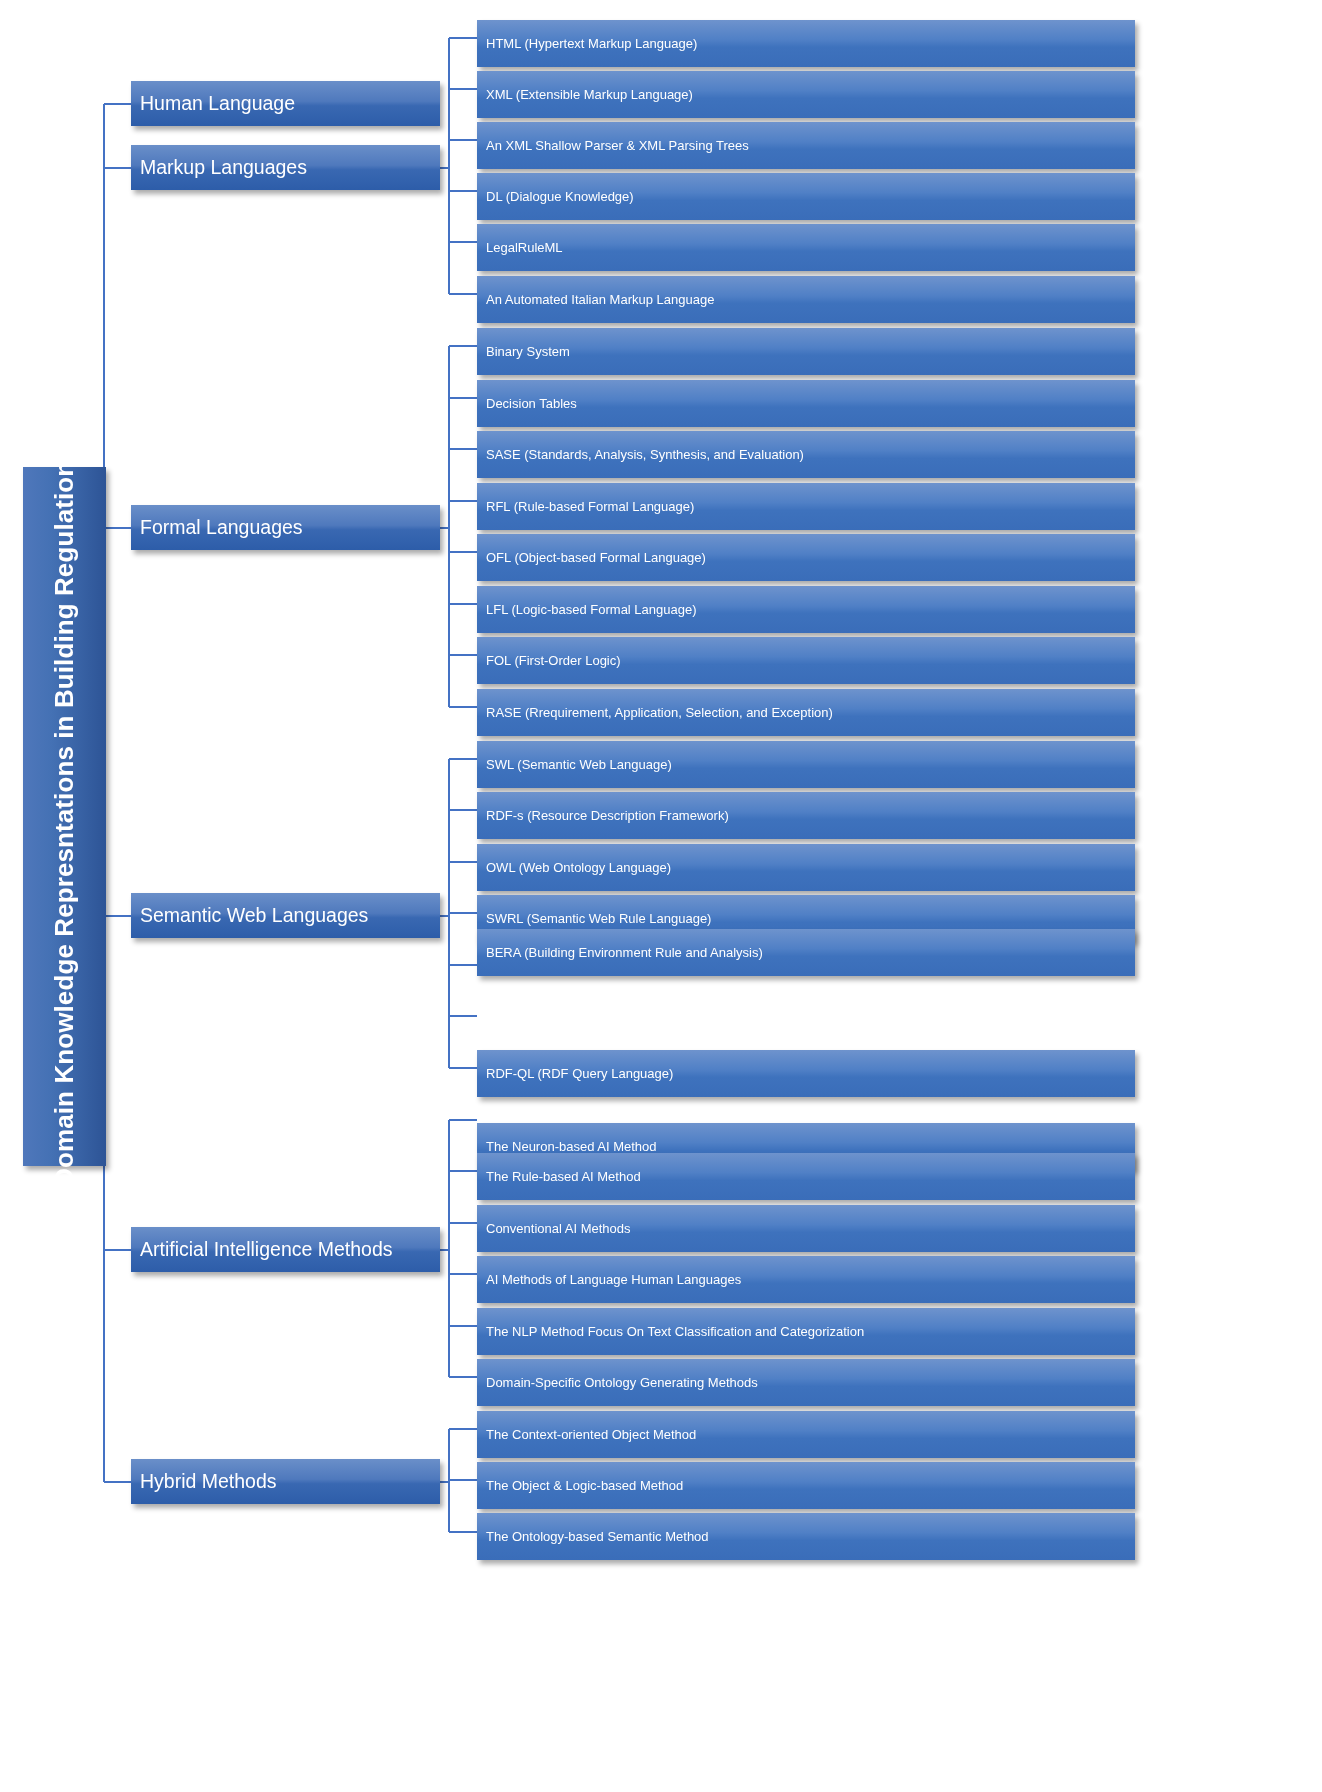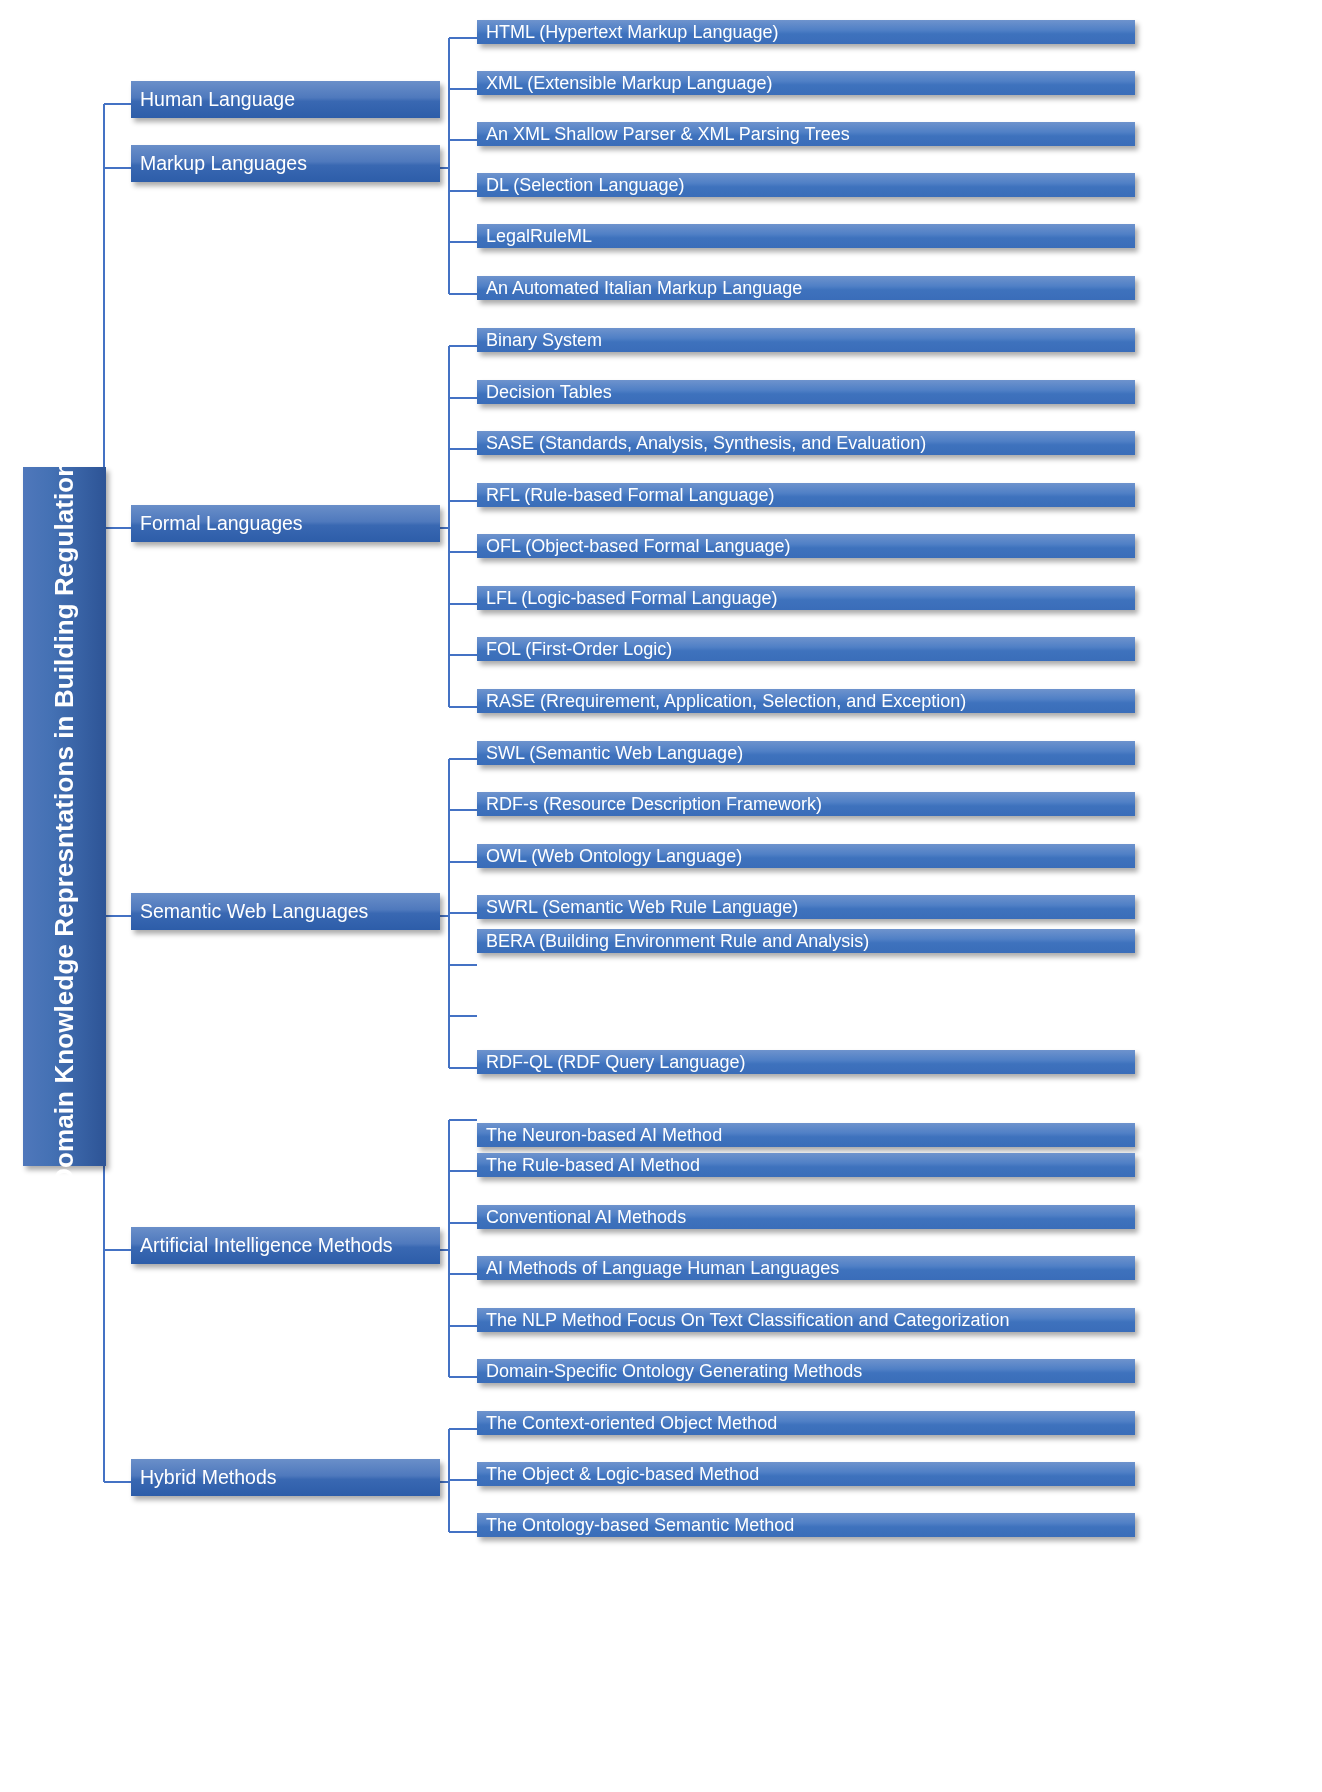"HTML (Hypertext Markup Language)" .leaf { font-size: 18px -> 13px; height: 24px -> 47px }
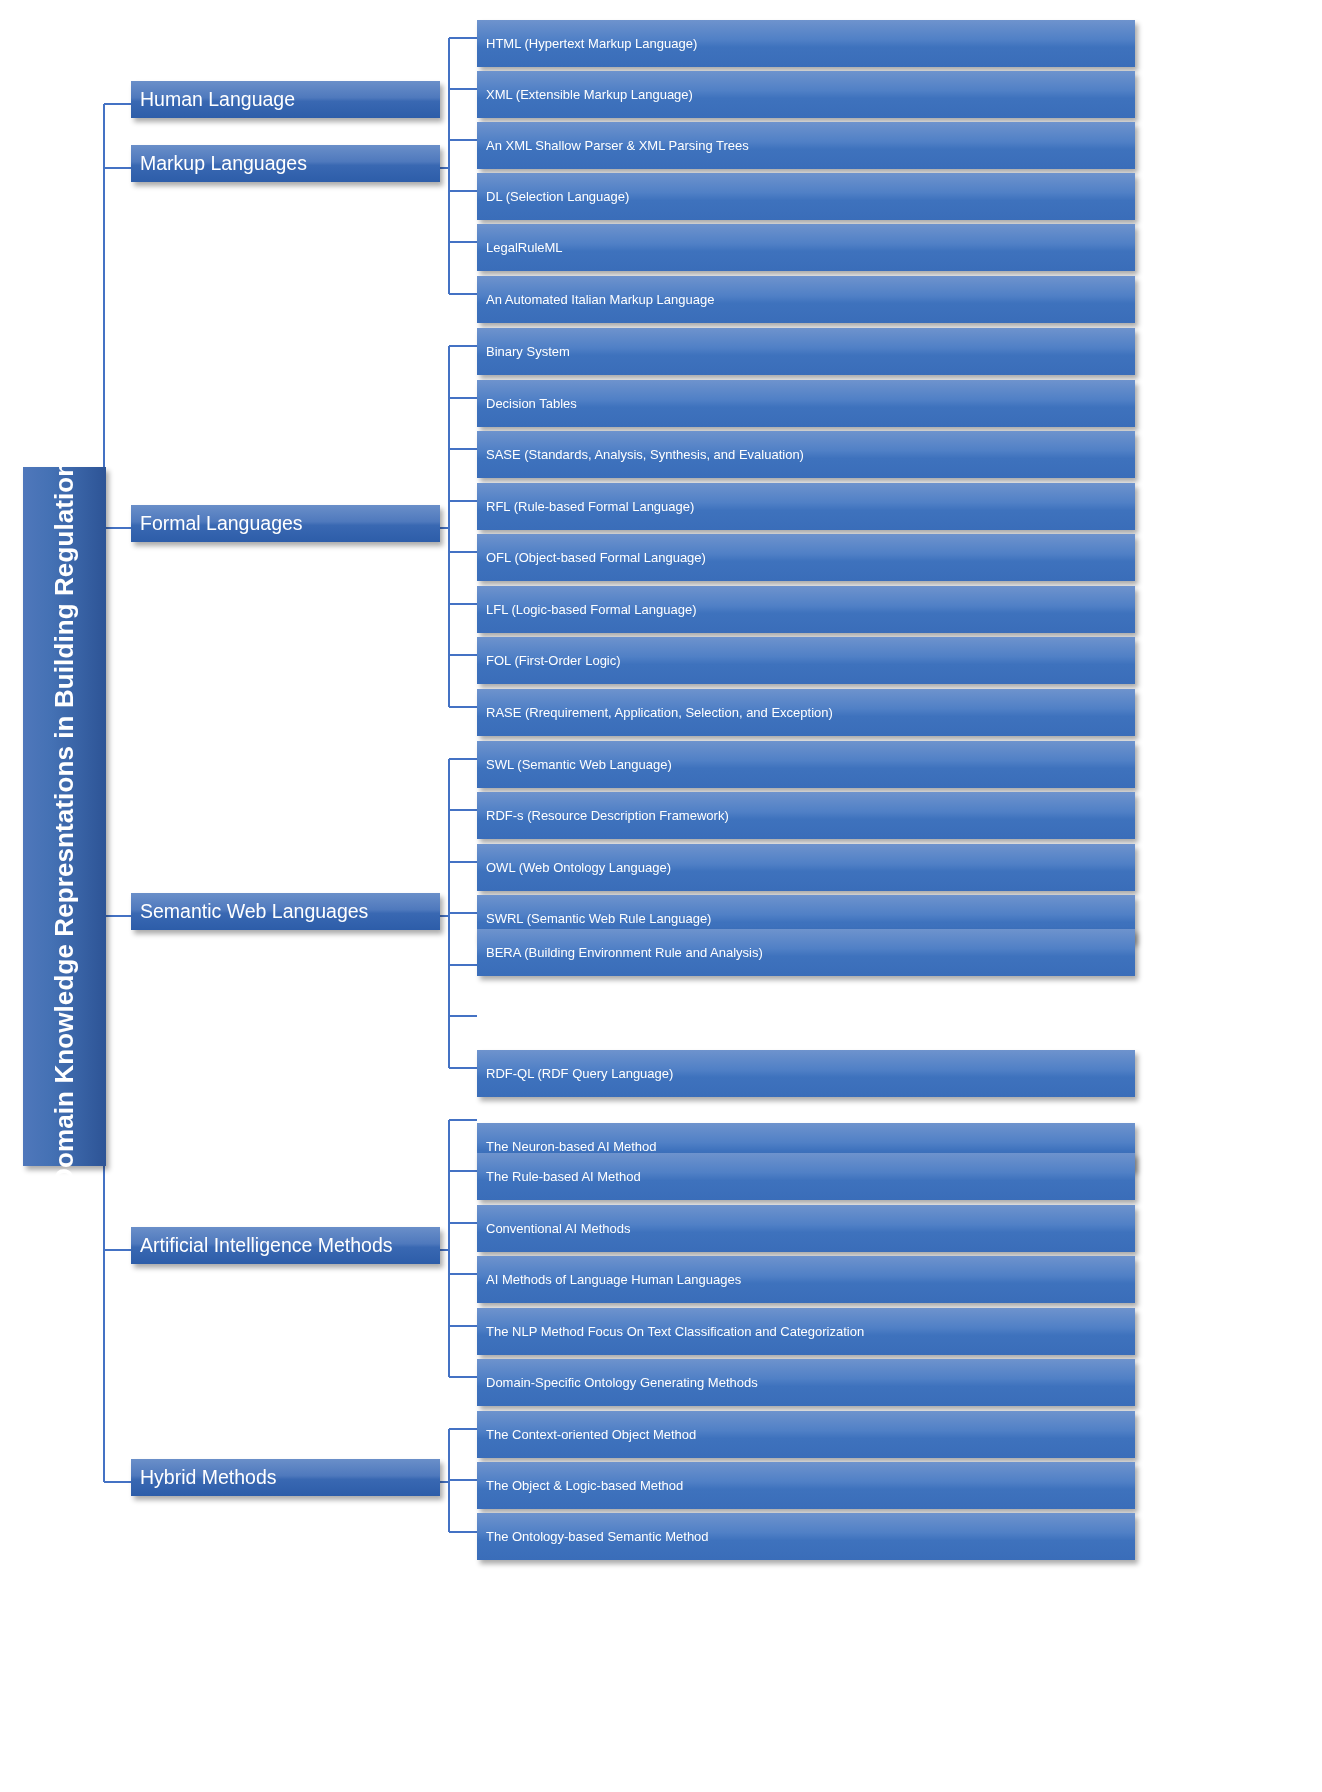"Human Language" .cat { height: 37px -> 45px }
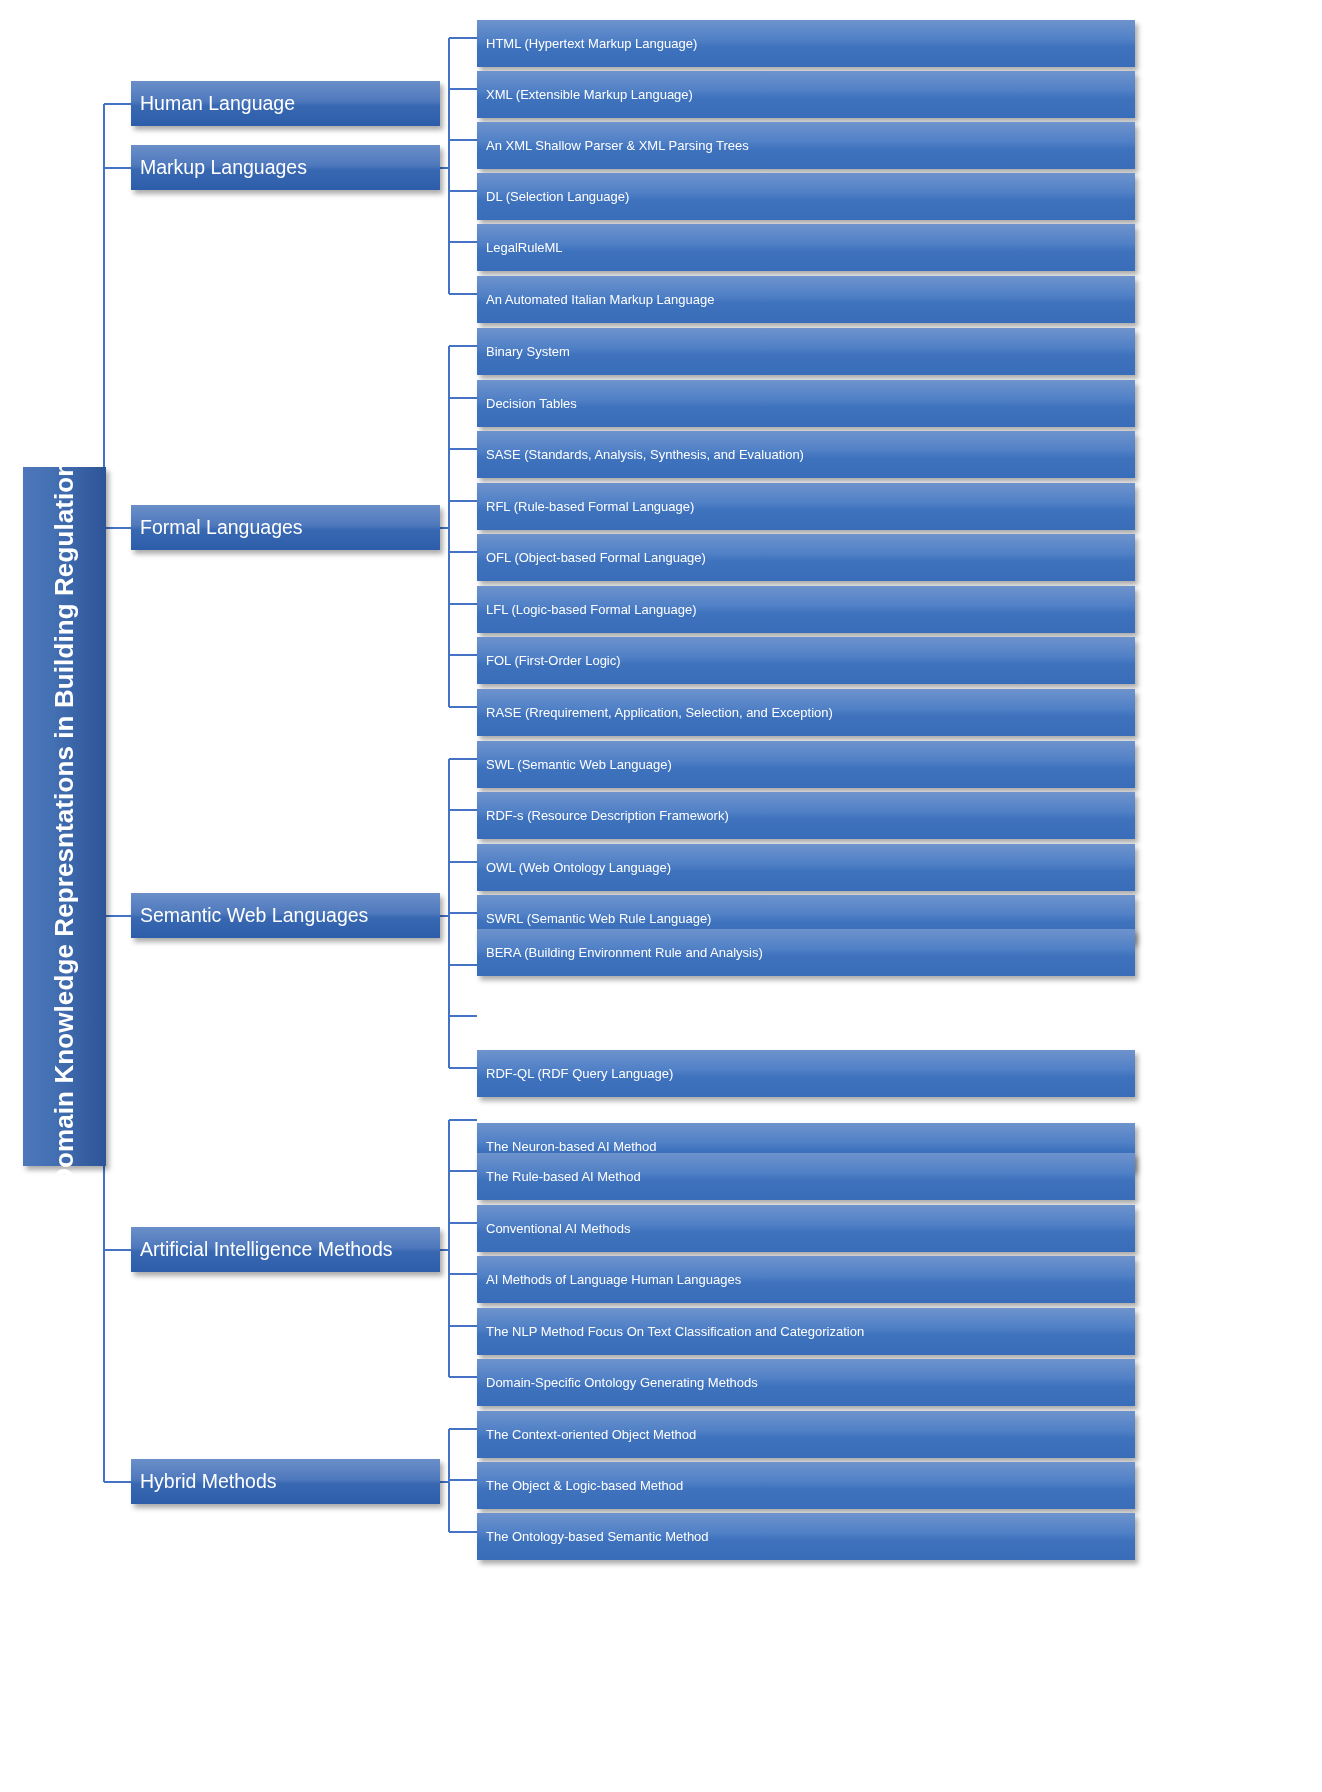"DL (Selection Language)" span { text: Selection Language -> Dialogue Knowledge }
